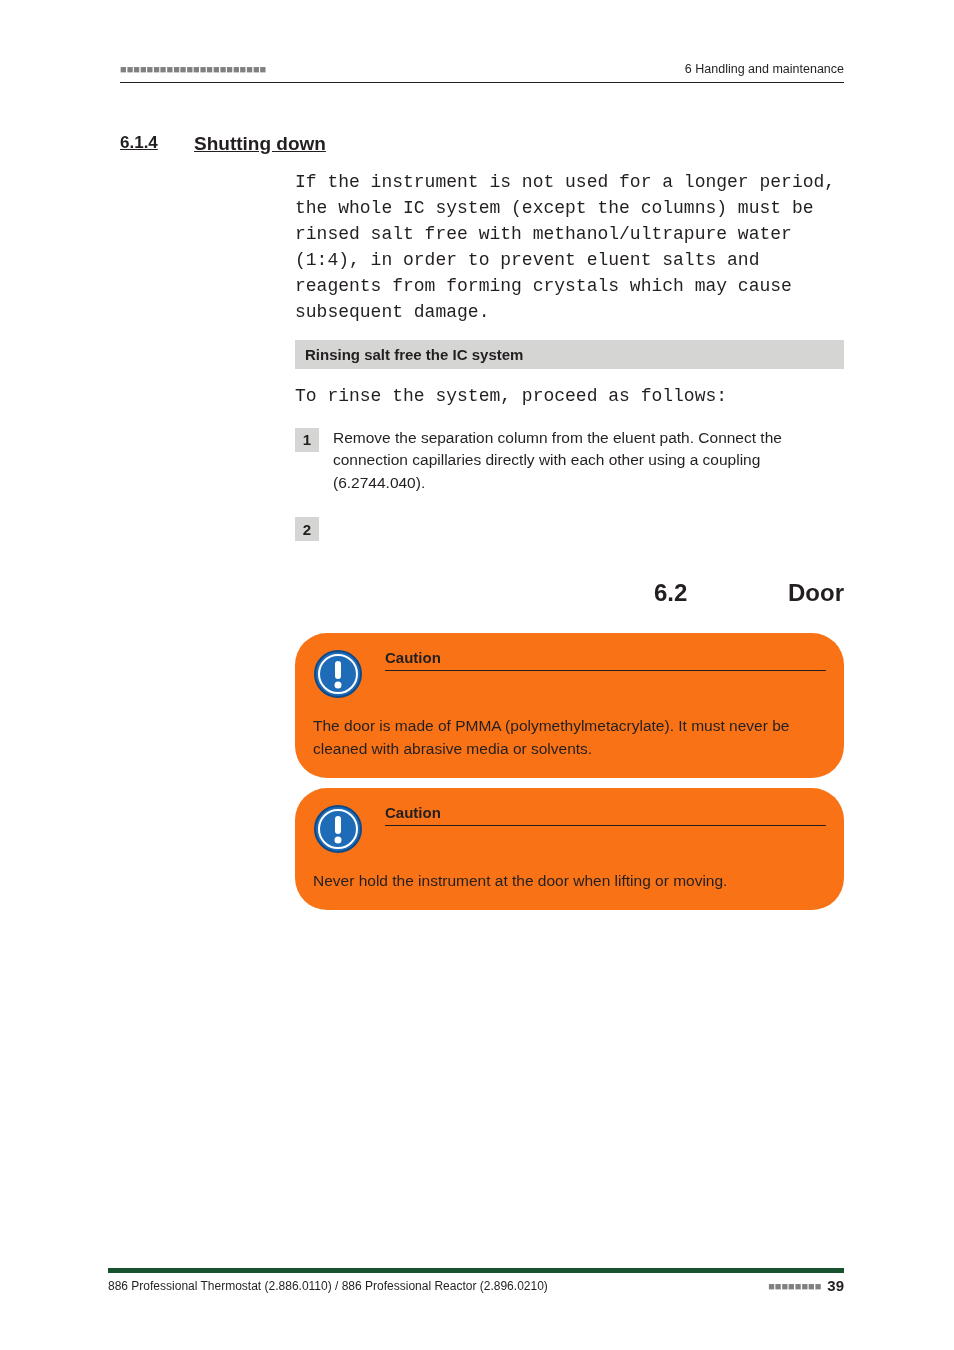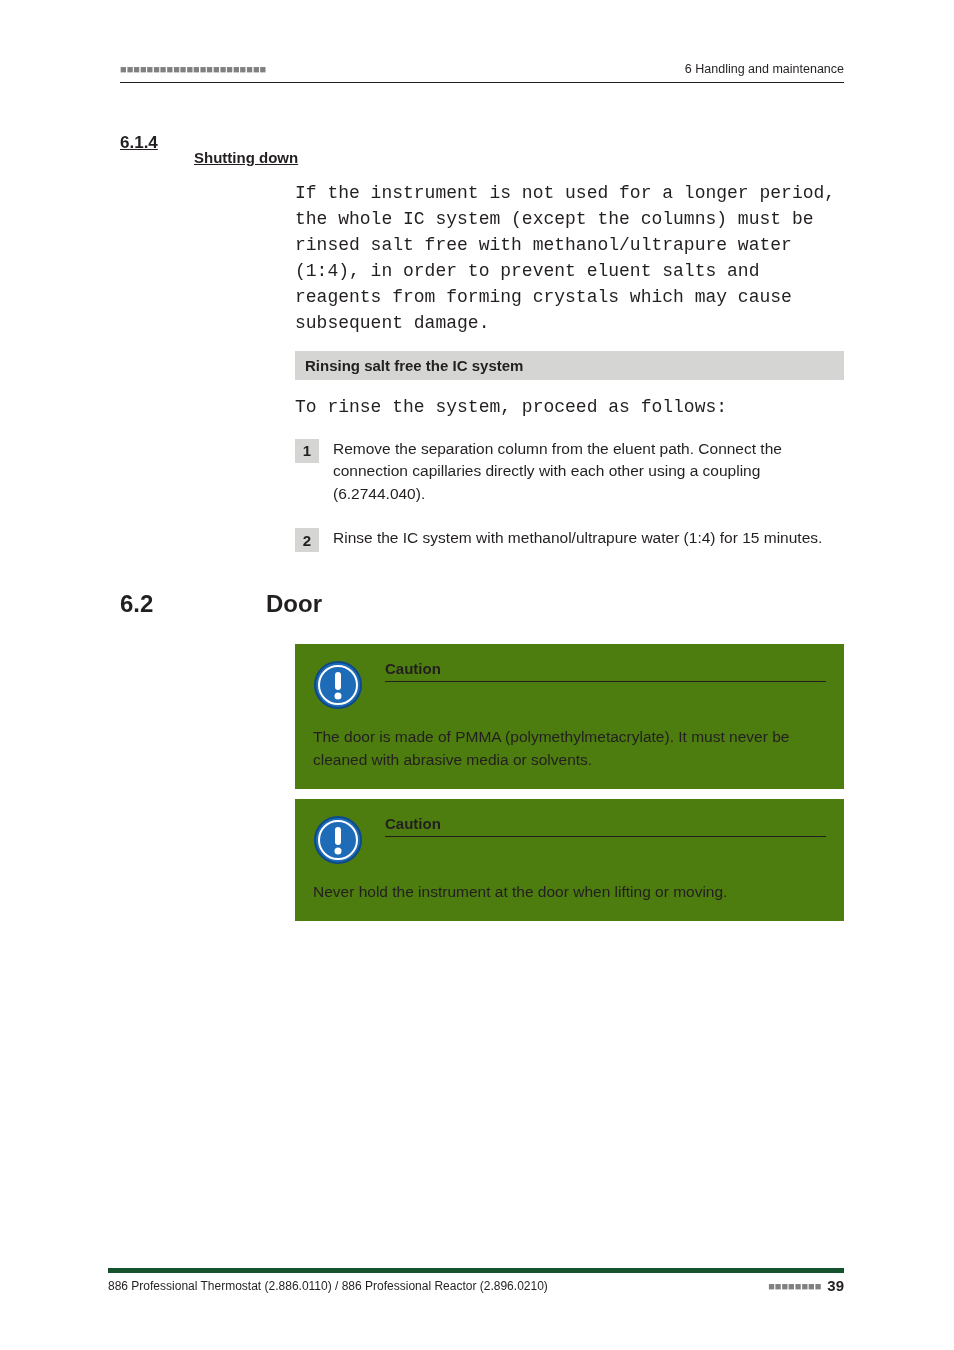"Shutting down" .h3-title { font-size: 15px -> 19px; margin-top: 16px -> none }
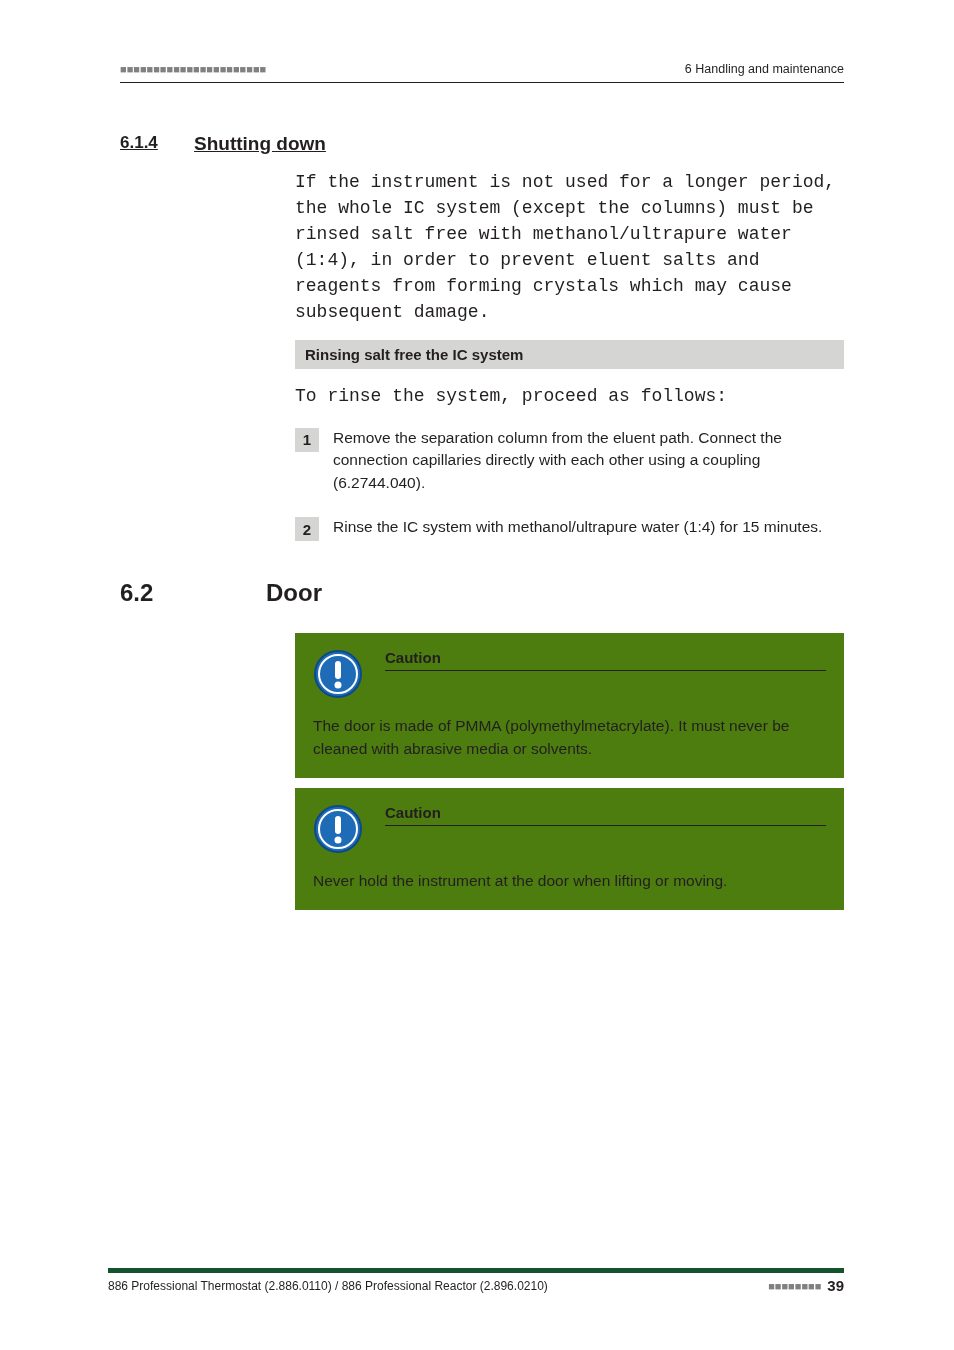"Rinse the IC system with" div.step-text { html: <div>Rinse the IC system with methanol/ultrapure water (1:4) for 15 minutes.</div> -> none }
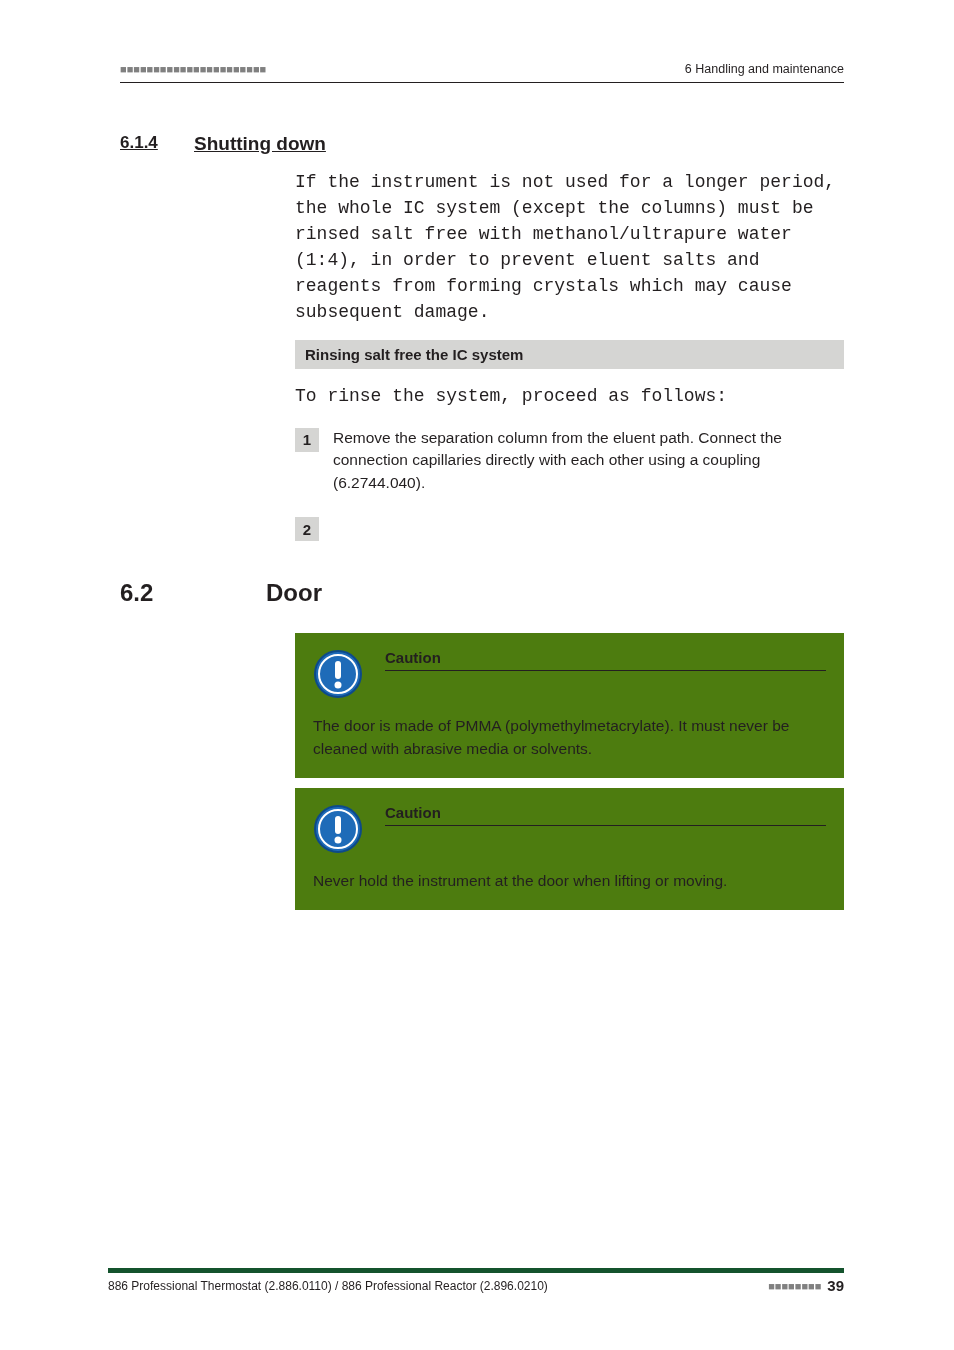"6.2" .h2-row { gap: 54px -> 42px; justify-content: none -> flex-end }
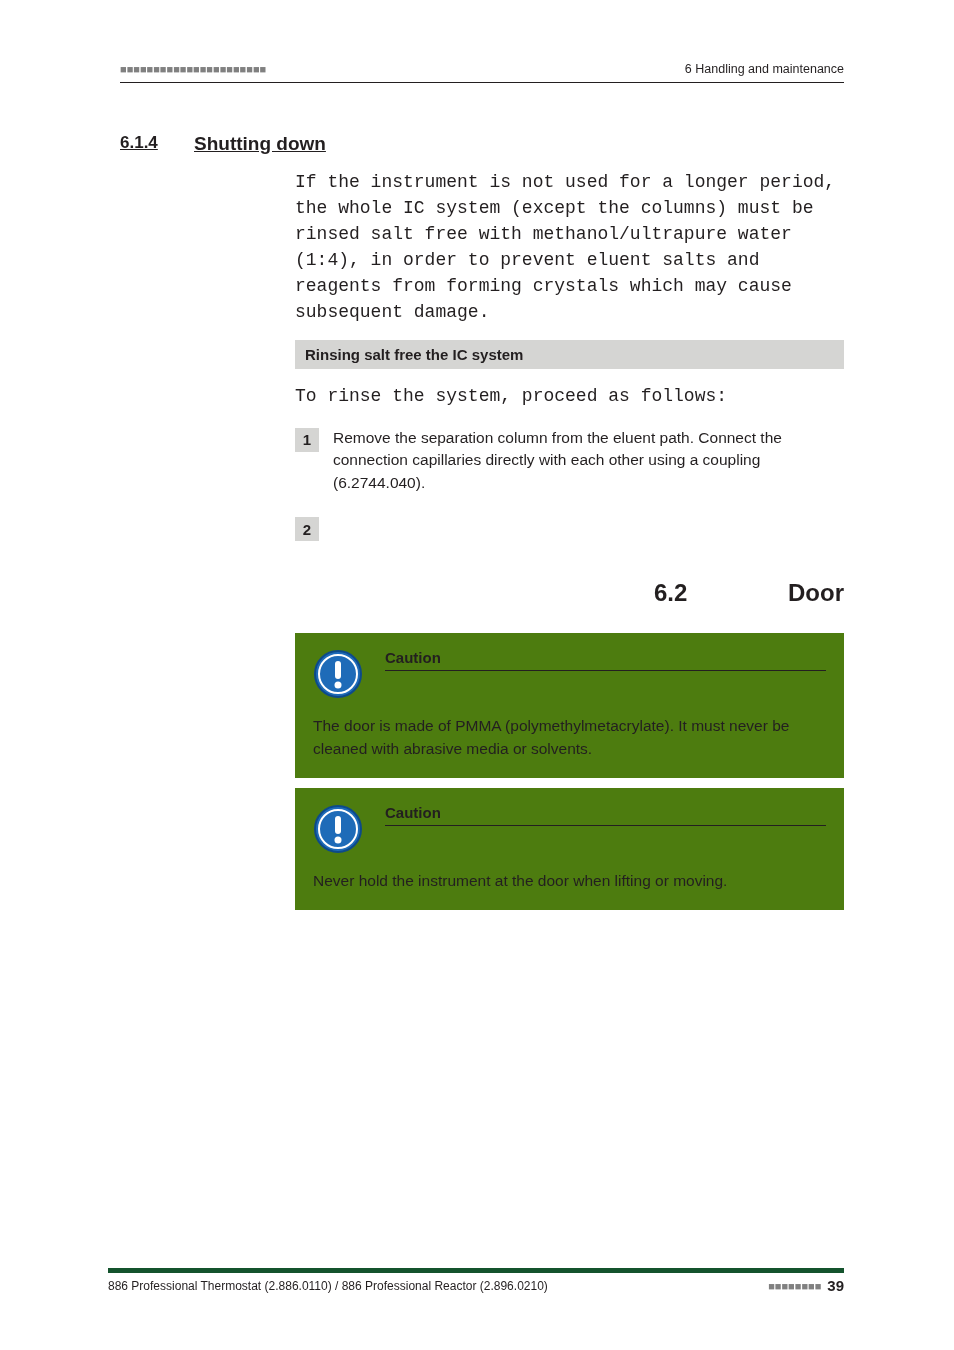"Caution" .caution-box { background: #4d7c0f -> #f97316; border-radius: none -> 32px }
